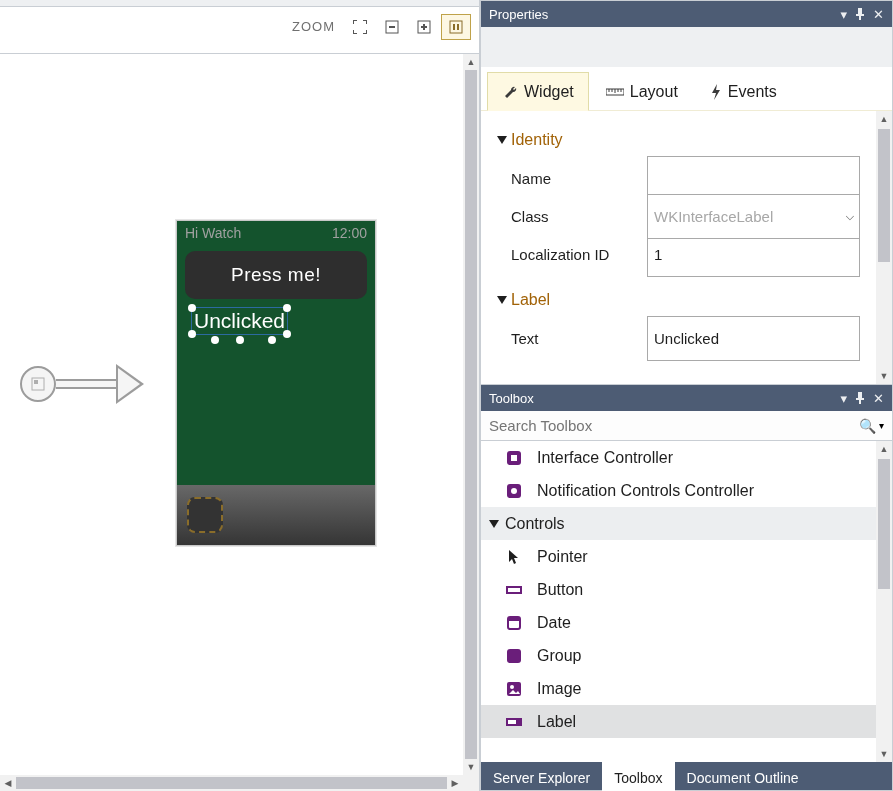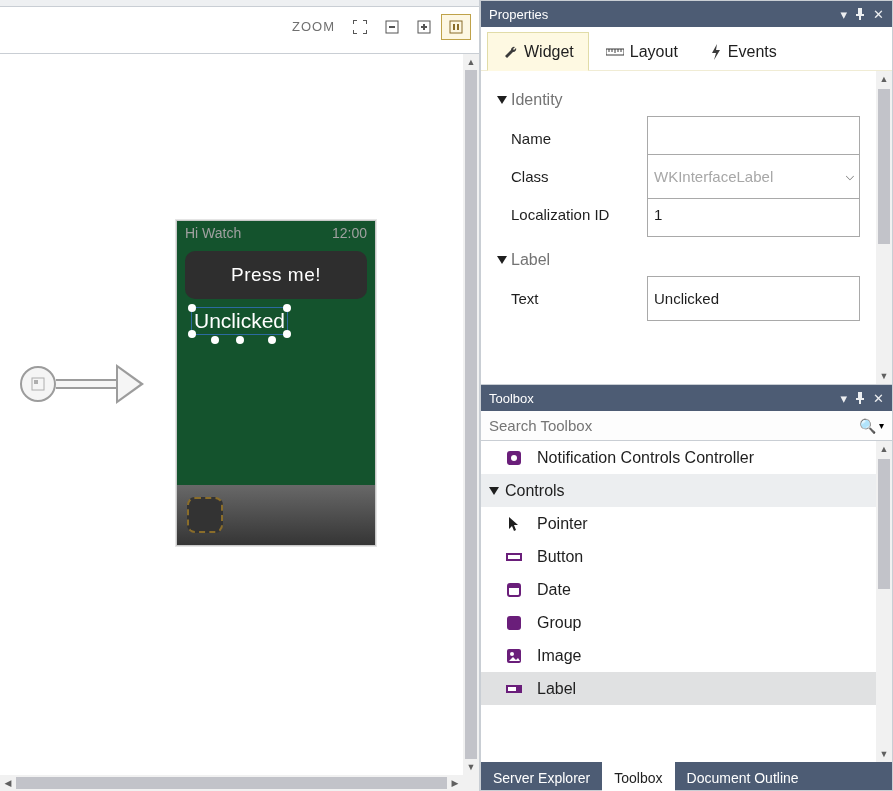"Widget" .tabs { margin-top: none -> 40px }
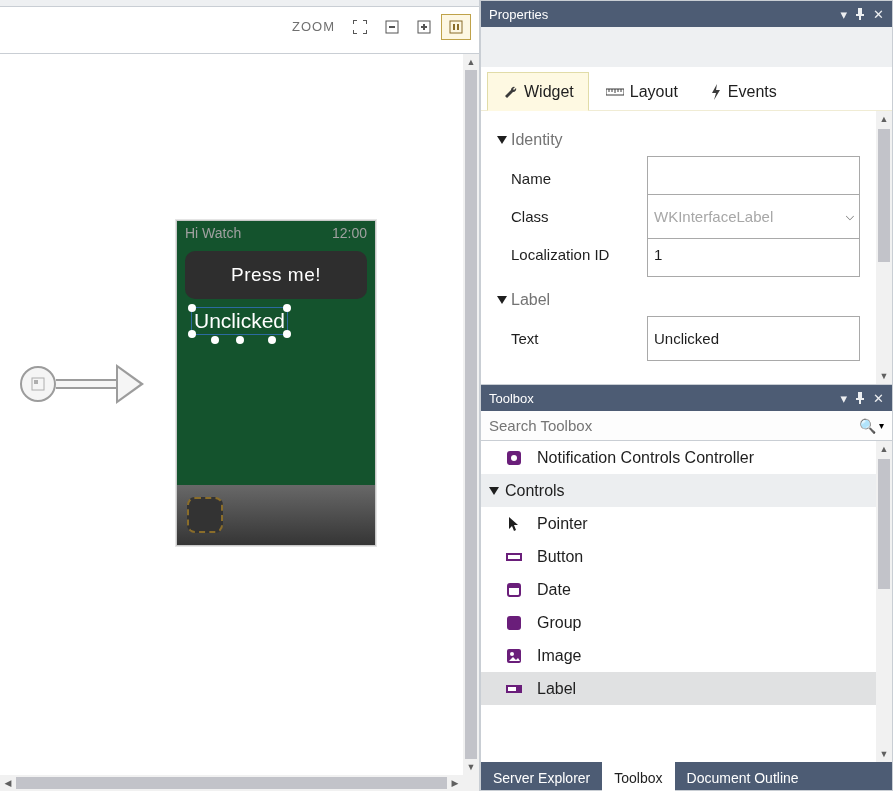"Identity" .group-head { color: #737373 -> #a16207 }
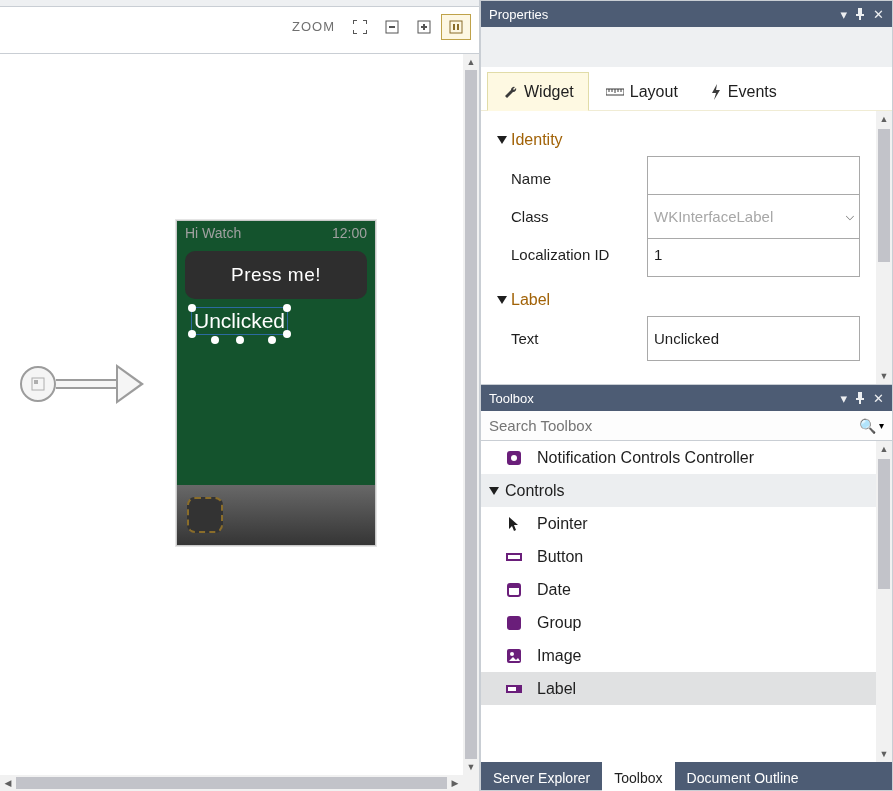"Interface Controller" div.tree-row { html: none -> <div> <span> <svg> <rect></rect> <rect></rect> </svg> </span> <span>Interface Controller</span> </div> }
